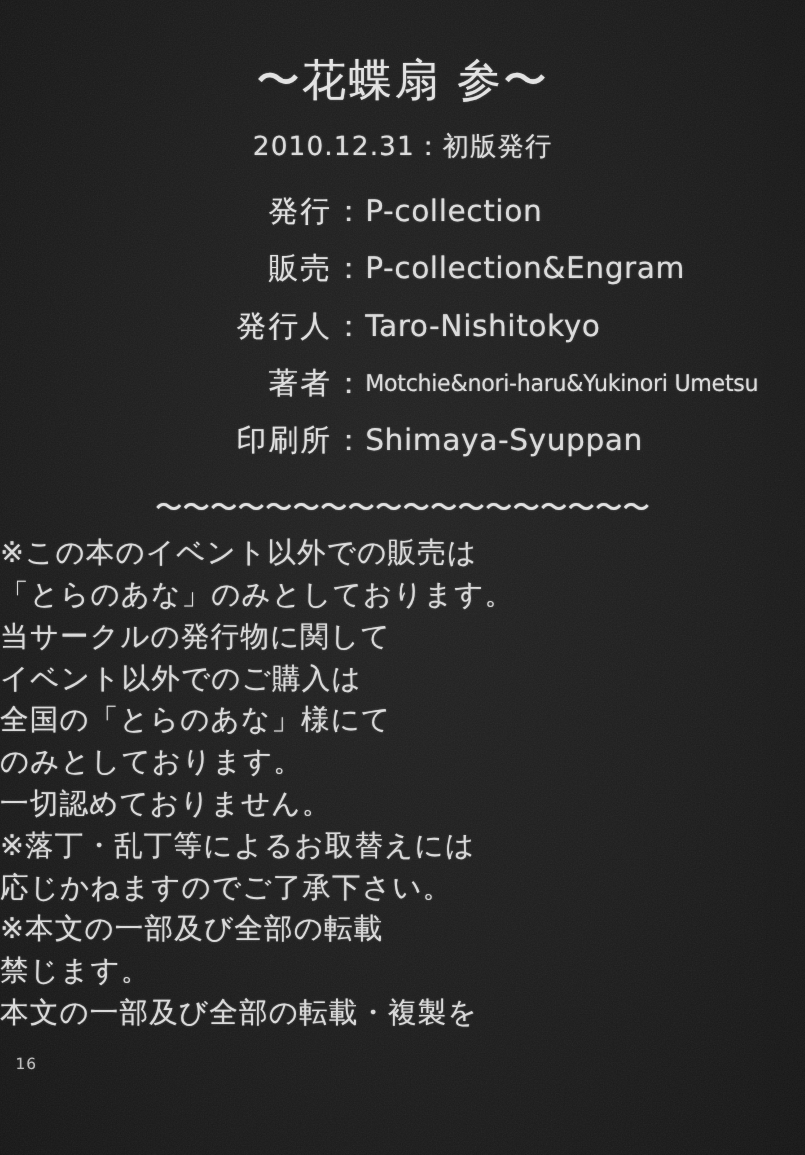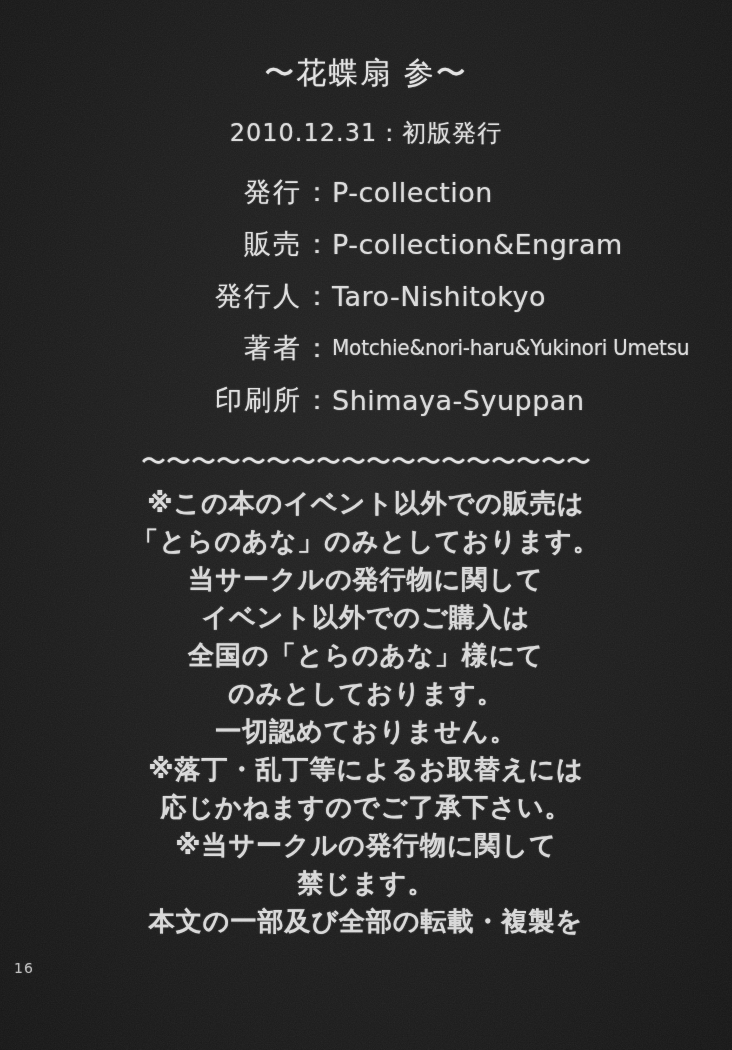"〜花蝶扇 参〜" .title { font-size: 30px -> 40px }
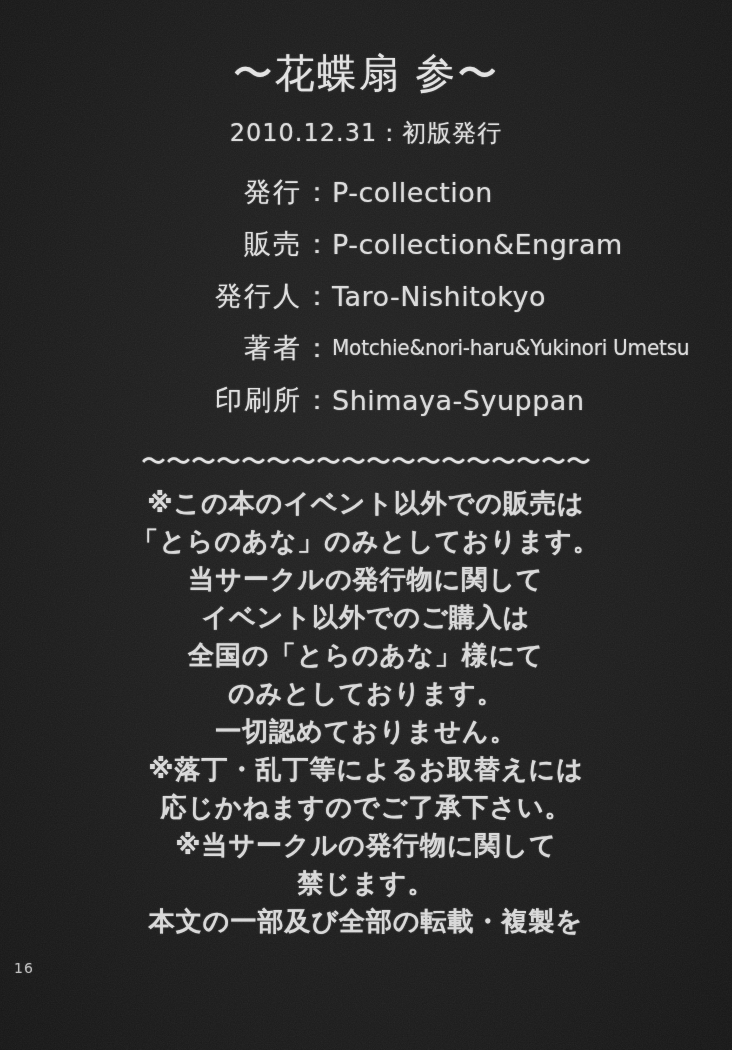"※この本のイベント以外での販売は" .notice { font-weight: bold -> none; text-align: center -> left }
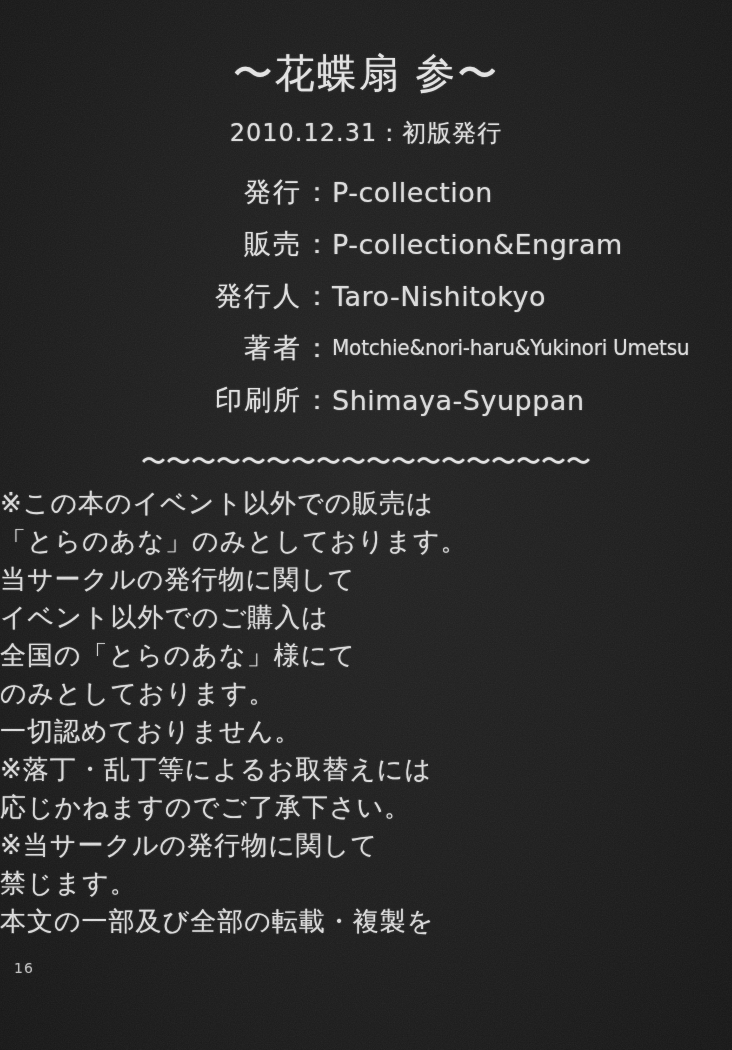"※当サークルの発行物に関して" div.notice-line { text: 当サークルの発行物に関して -> 本文の一部及び全部の転載 }
